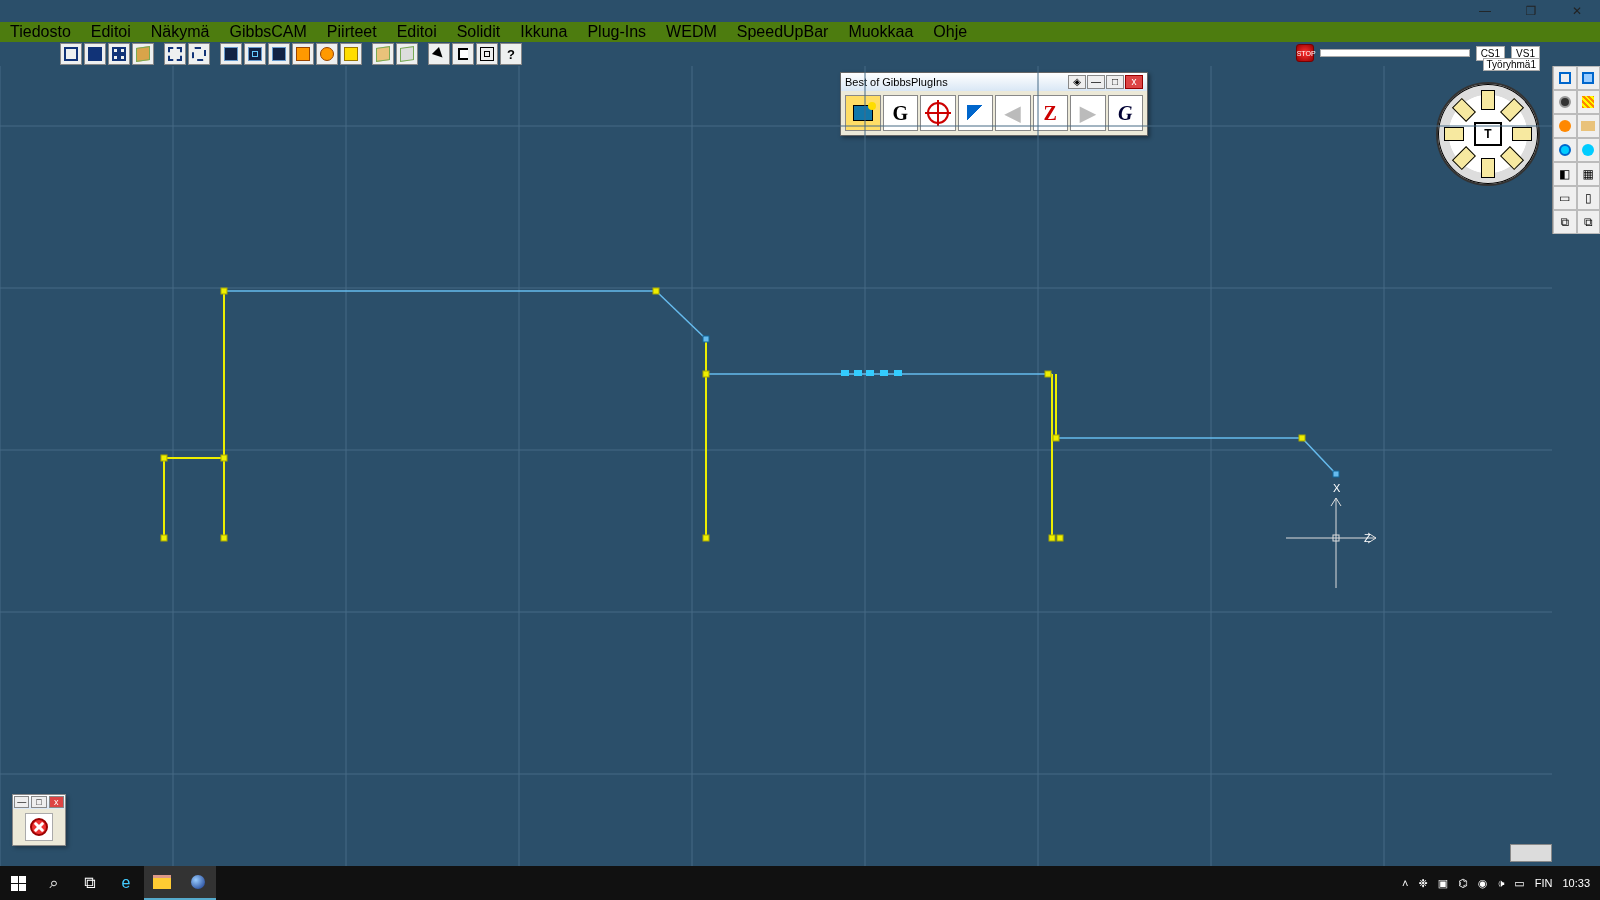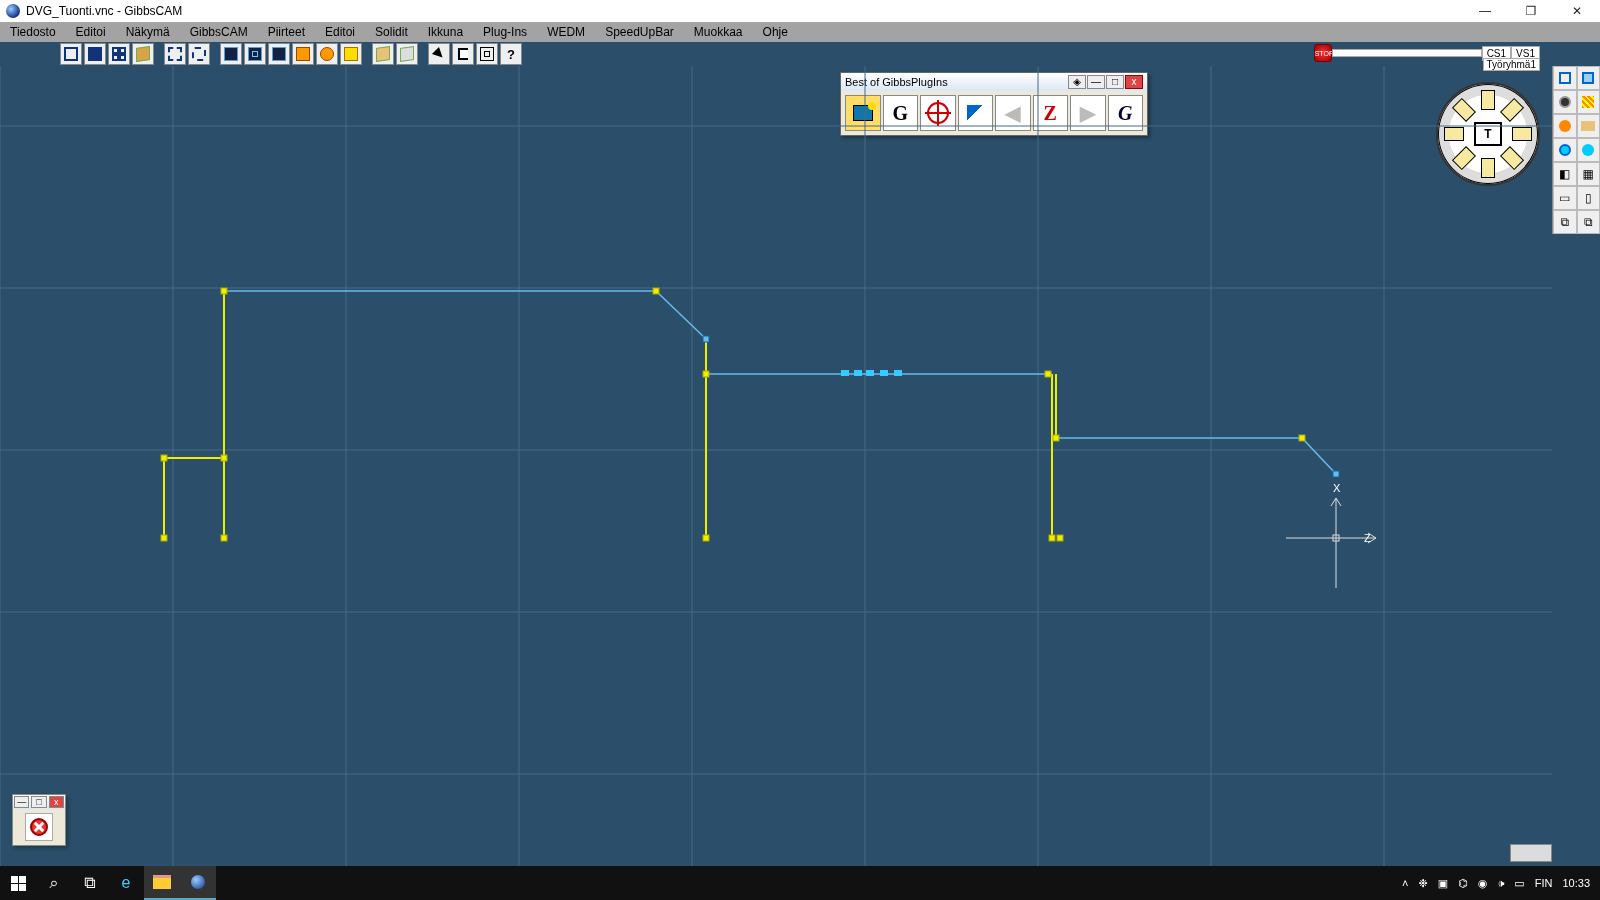"DVG_Tuonti.vnc - GibbsCAM" div.titlebar { html: <div> <div></div> <span>DVG_Tuonti.vnc - GibbsCAM</span> </div> -> none }
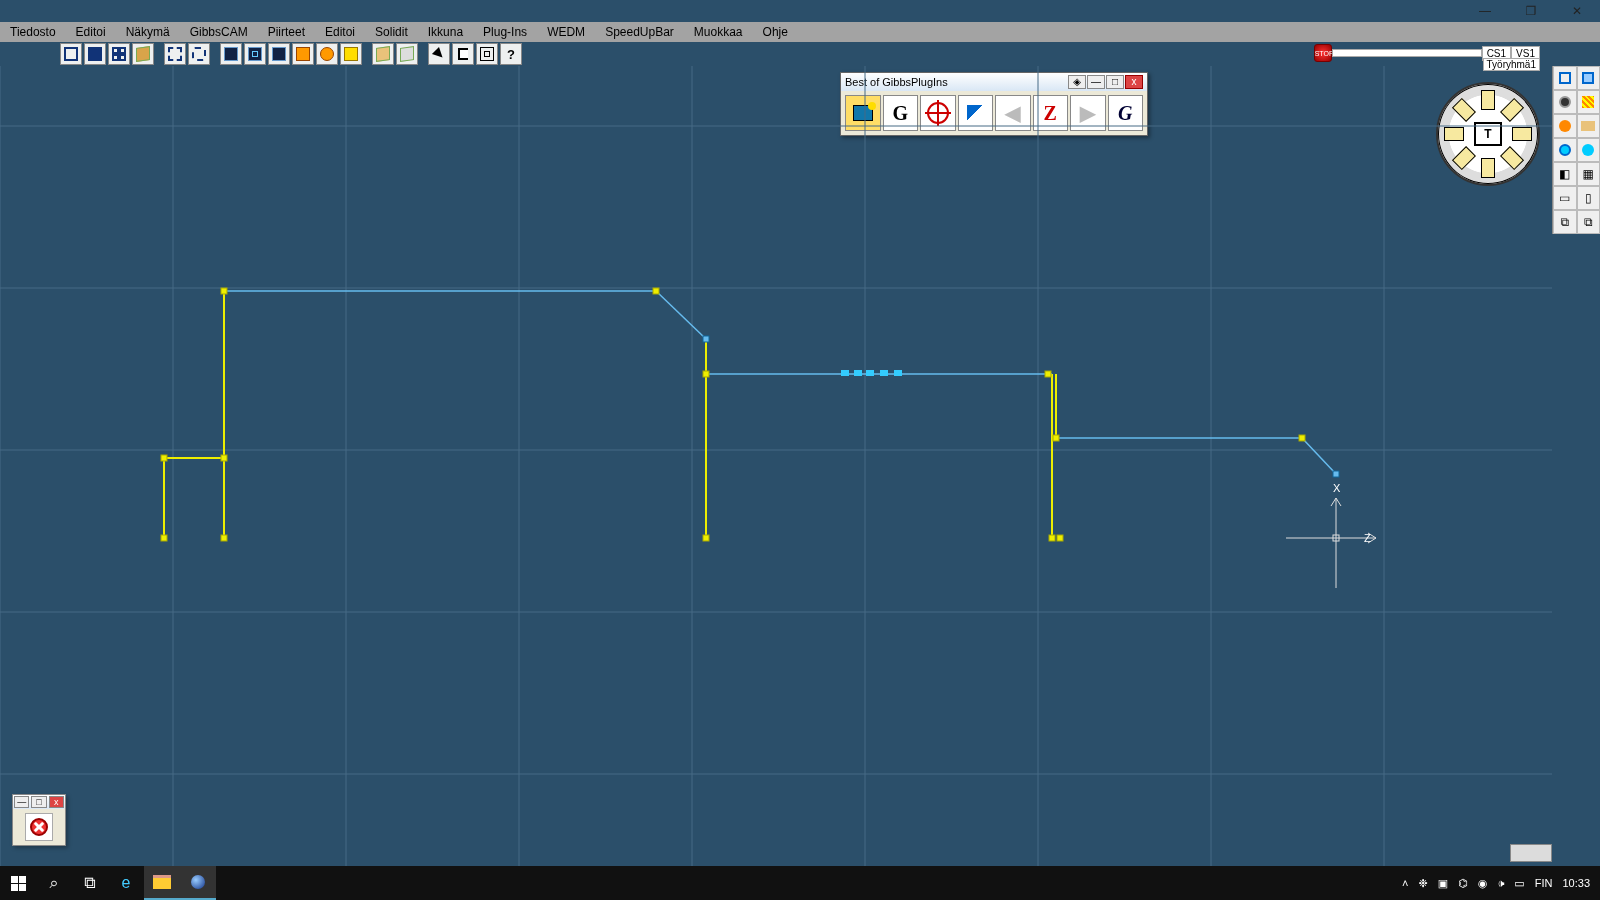"Tiedosto" .menubar { background: #a3a3a3 -> #4d7c0f; font-size: 12px -> 16px }
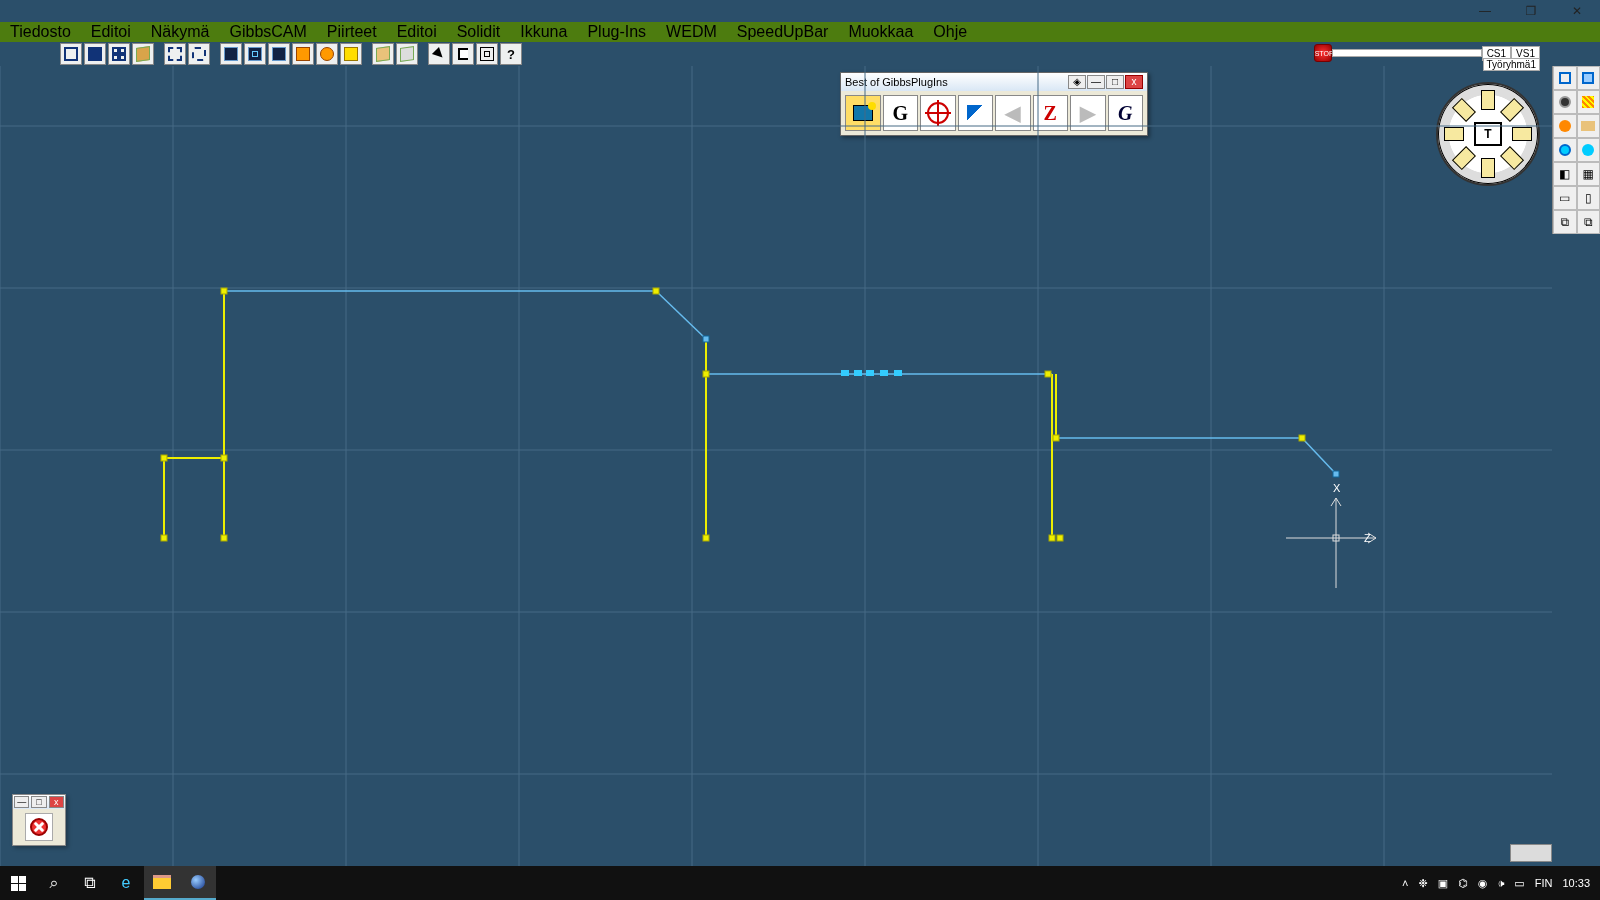"CS1" .status-right { gap: none -> 6px }
